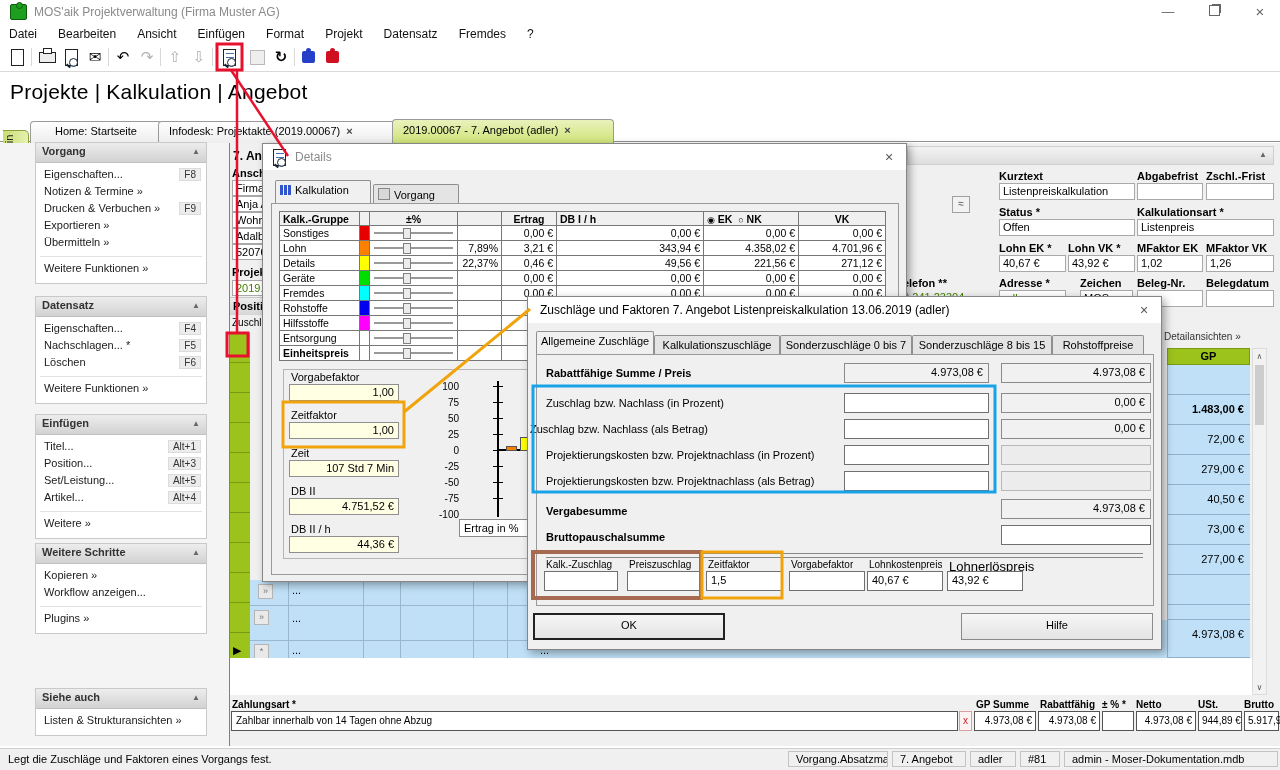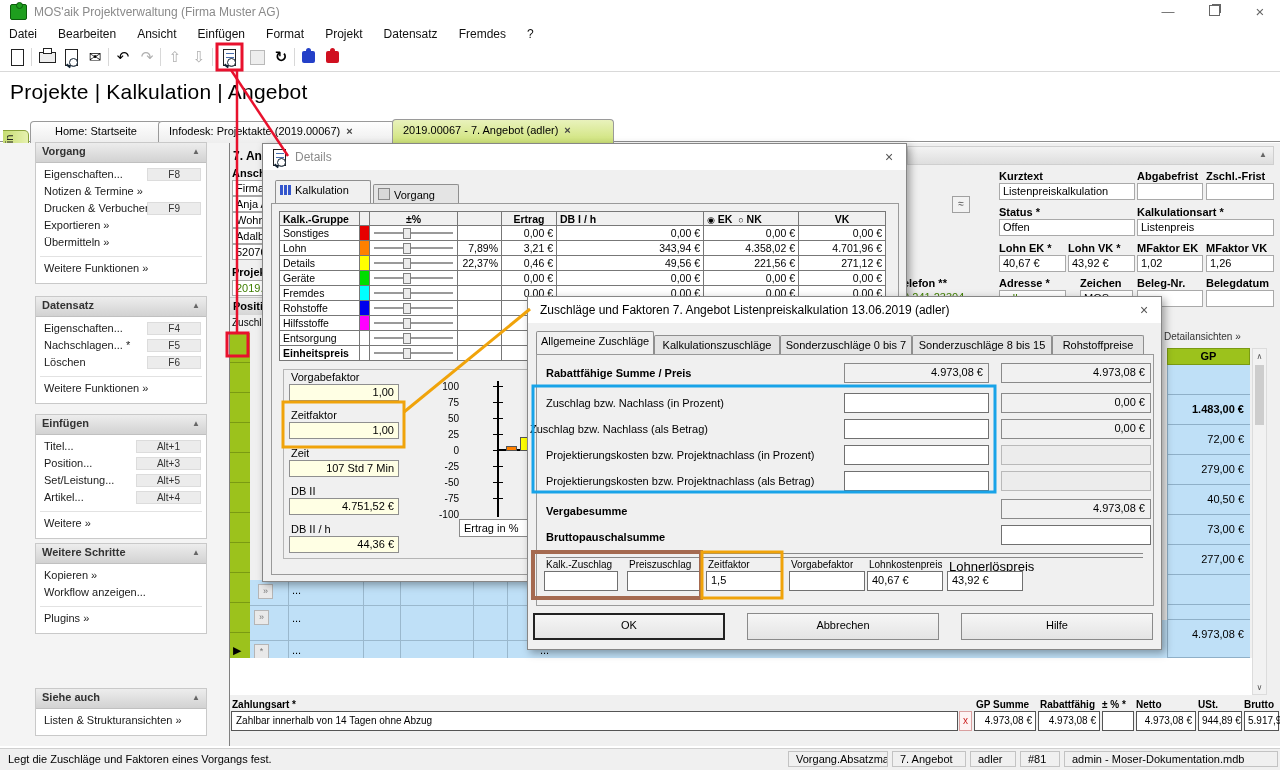"F8" .skey { padding: 0 20px -> 0 4px }
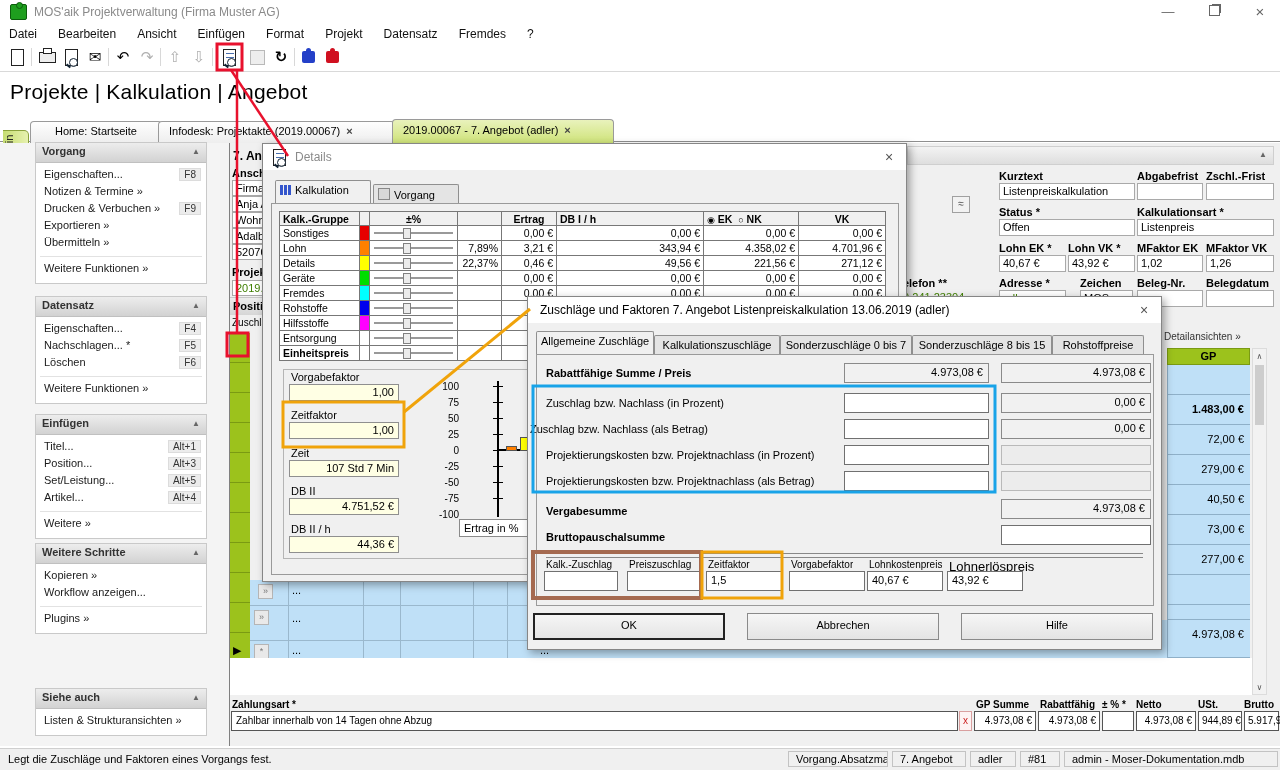"Abbrechen" div.dbtn { html: <div>Abbrechen</div> -> none }
